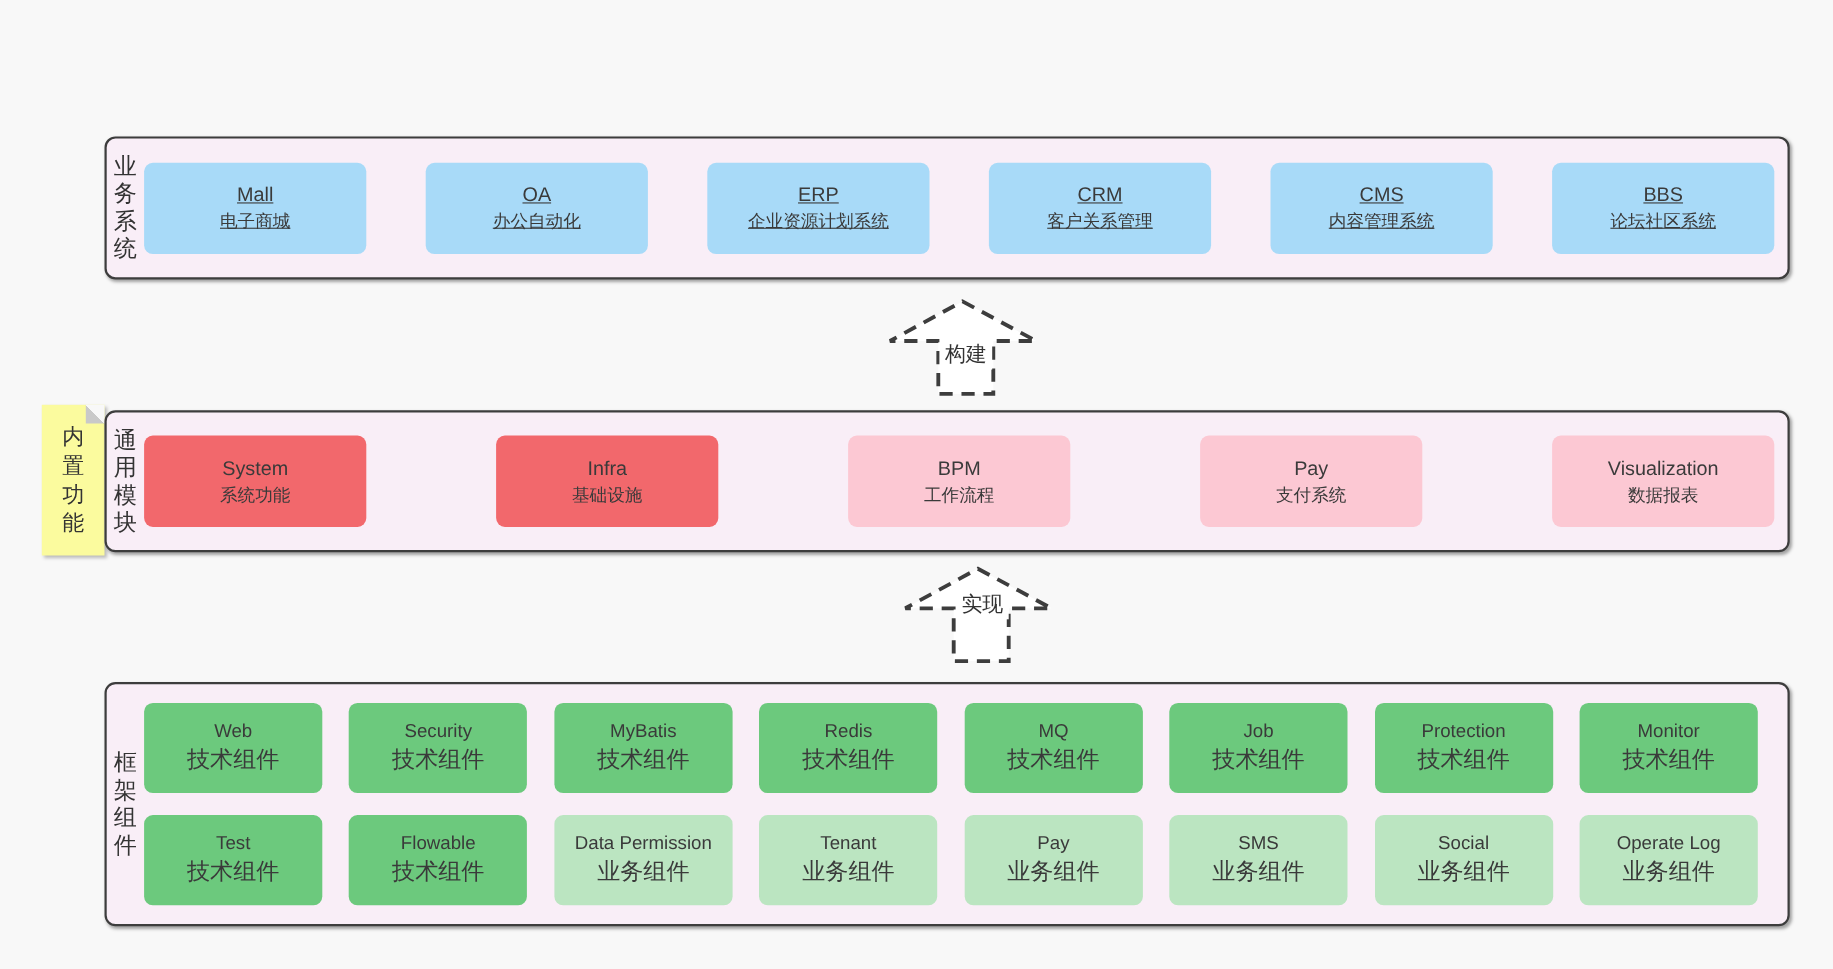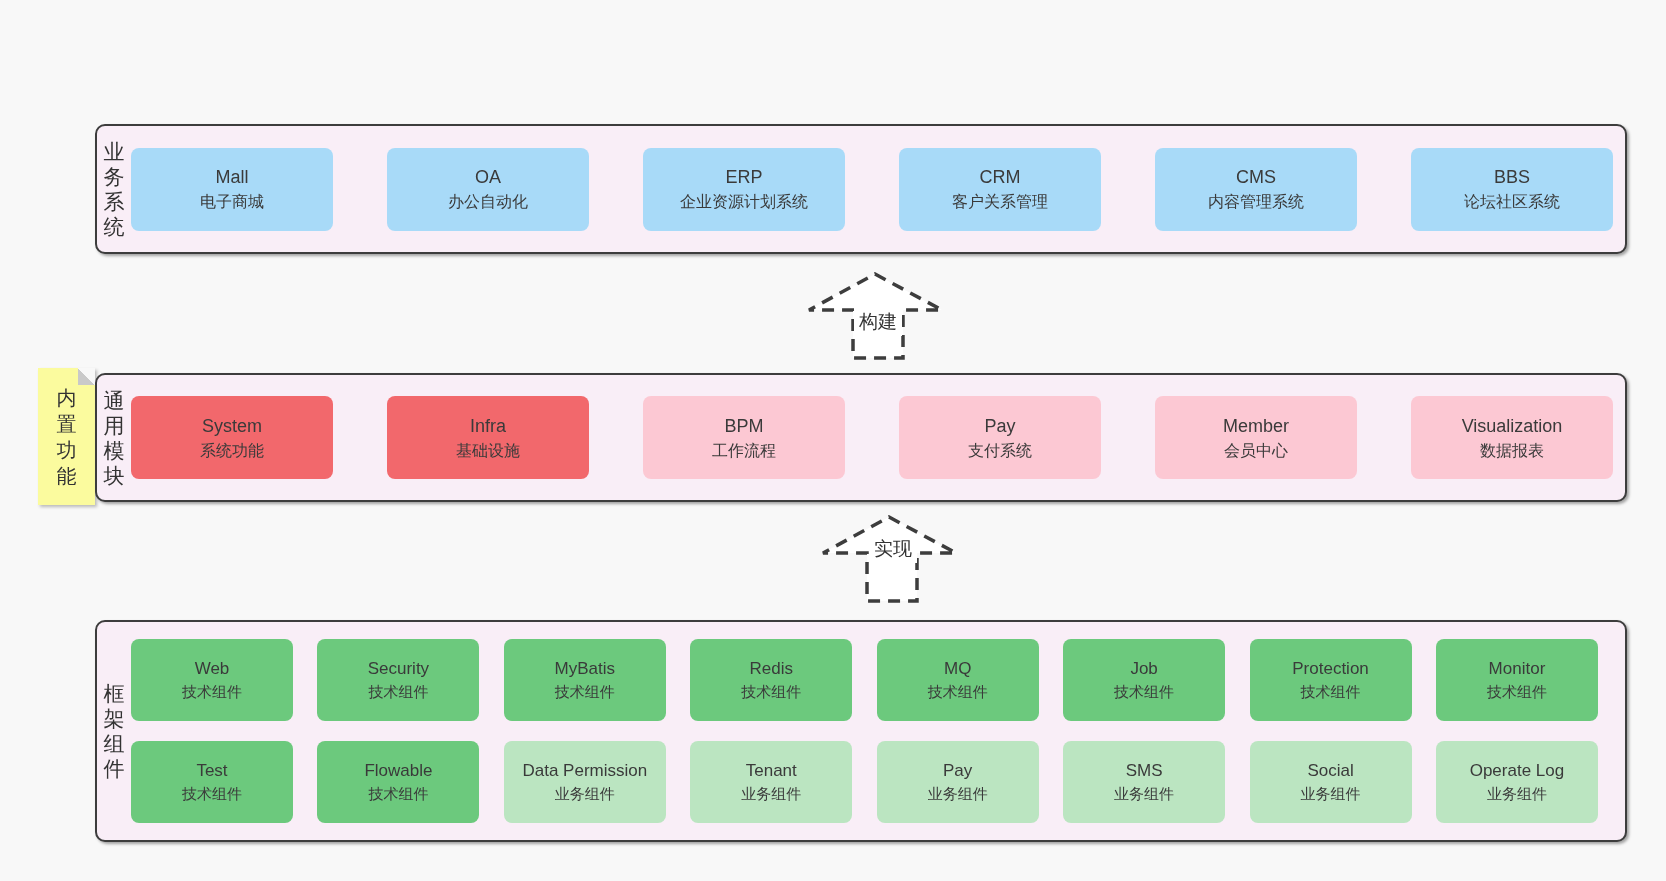"Mall" .v-blue { text-decoration: none -> underline }
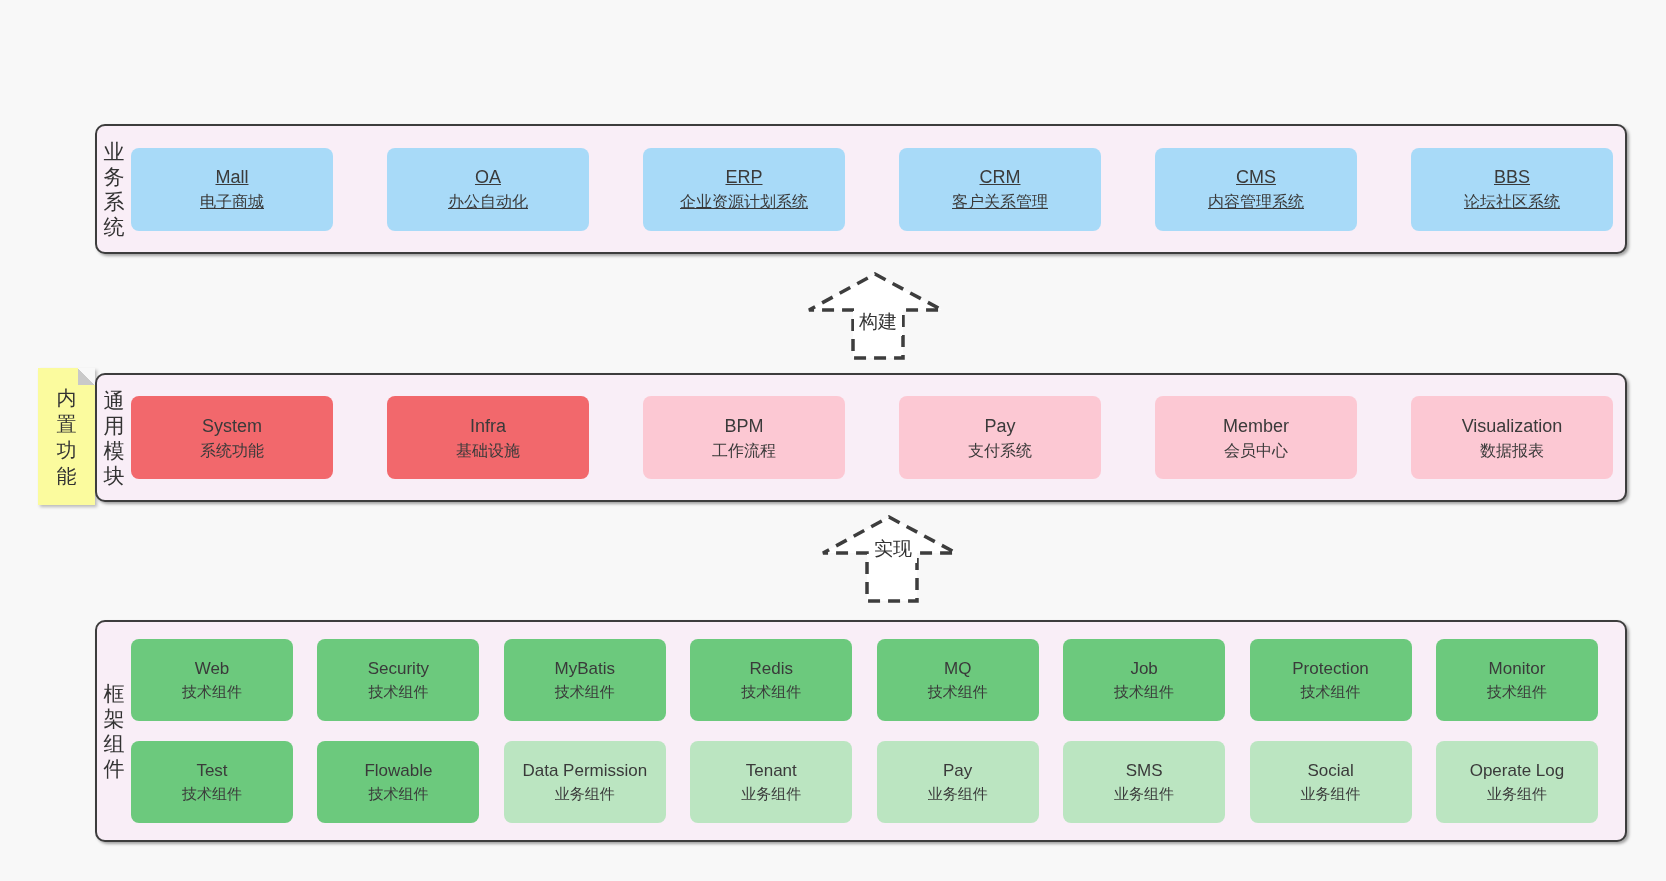"Member" div.box { html: <div> <div>Member</div> <div>会员中心</div> </div> -> none }
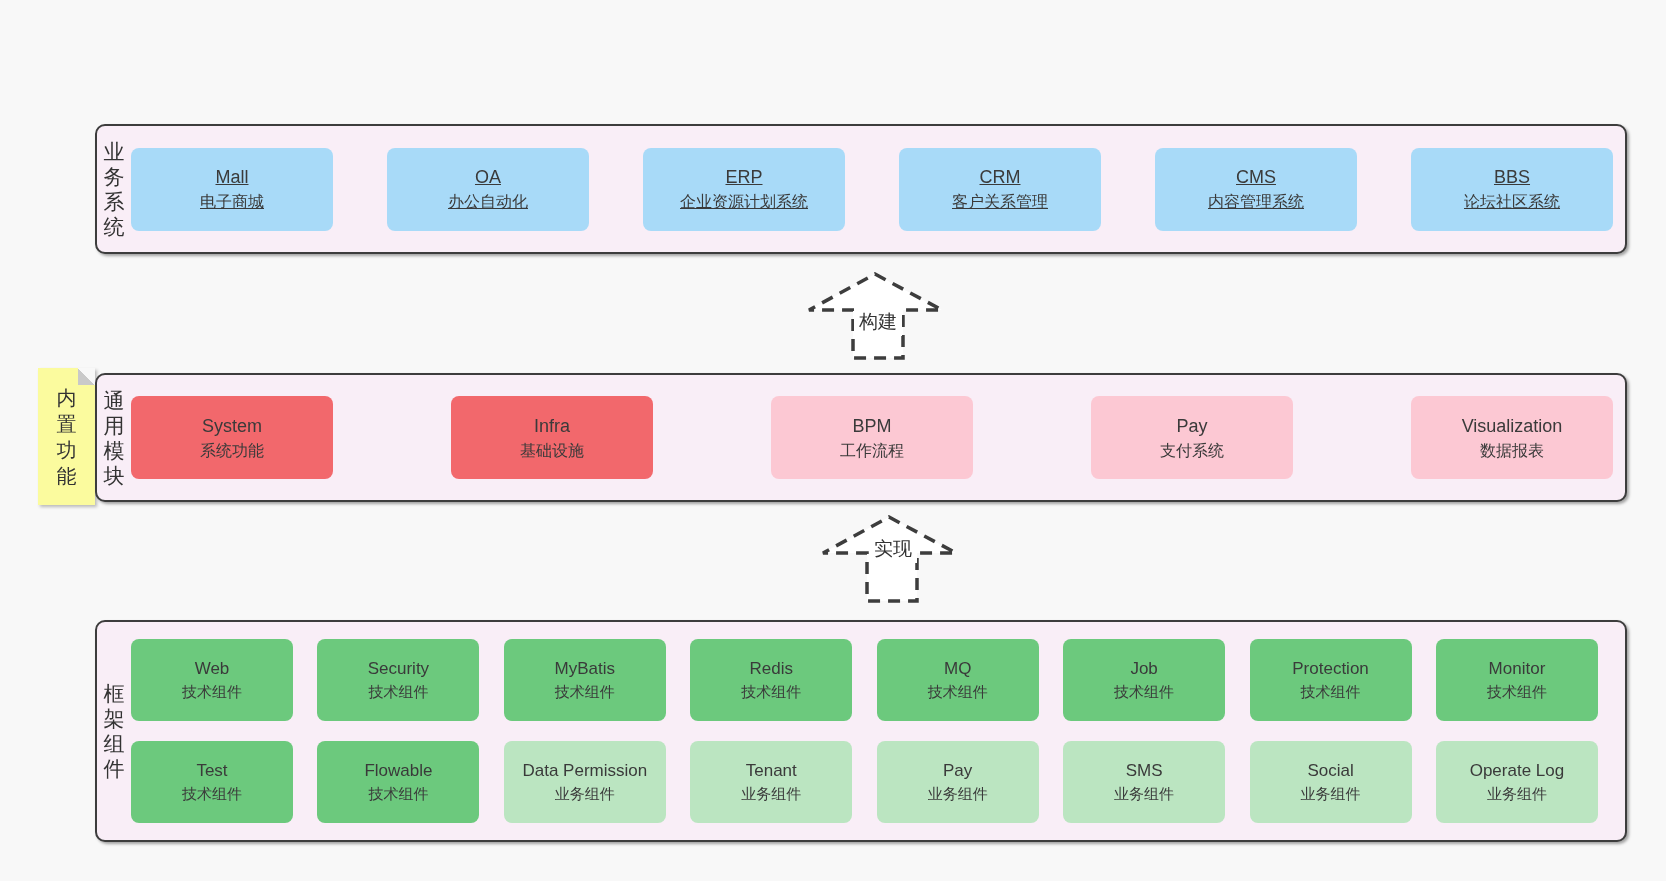"技术组件" .bsm .s { font-size: 15px -> 21px }
